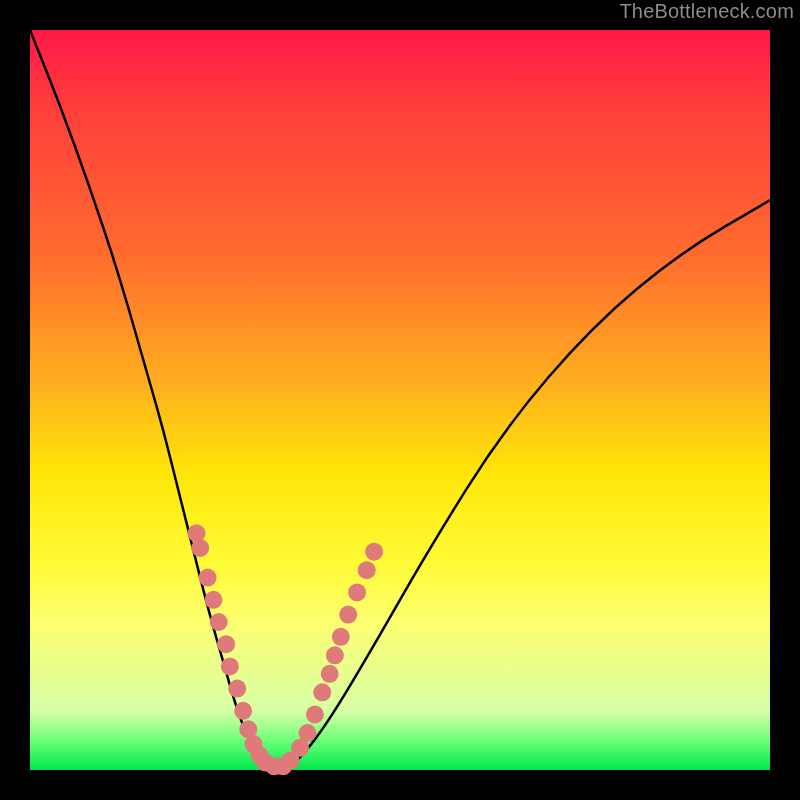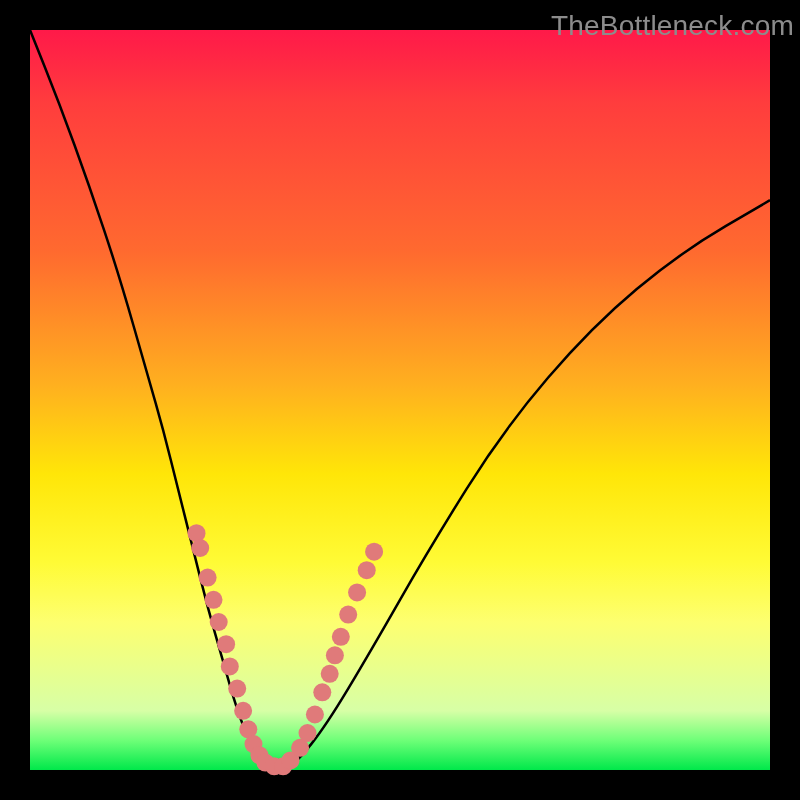"TheBottleneck.com" .watermark { font-size: 28px -> 20px; top: 10px -> 0 }
